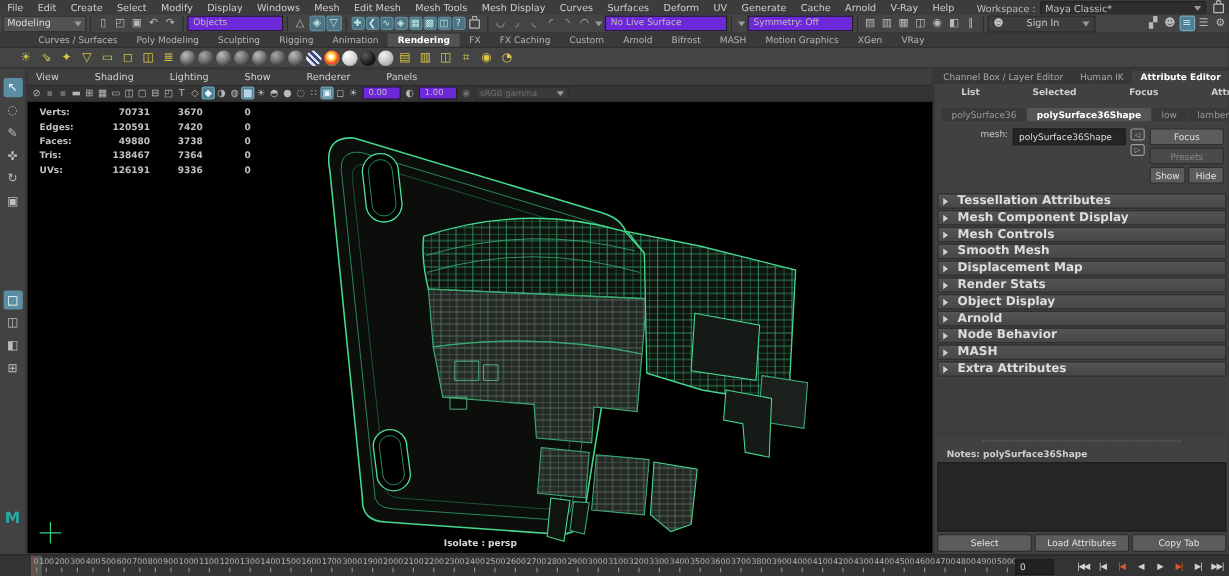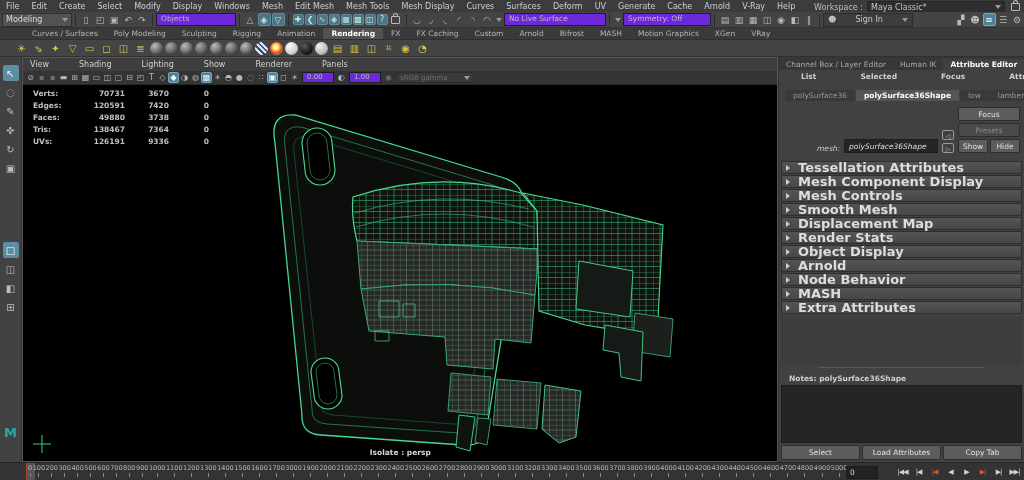"mesh:" .mesh-left { align-items: flex-end -> flex-start; font-style: italic -> none }
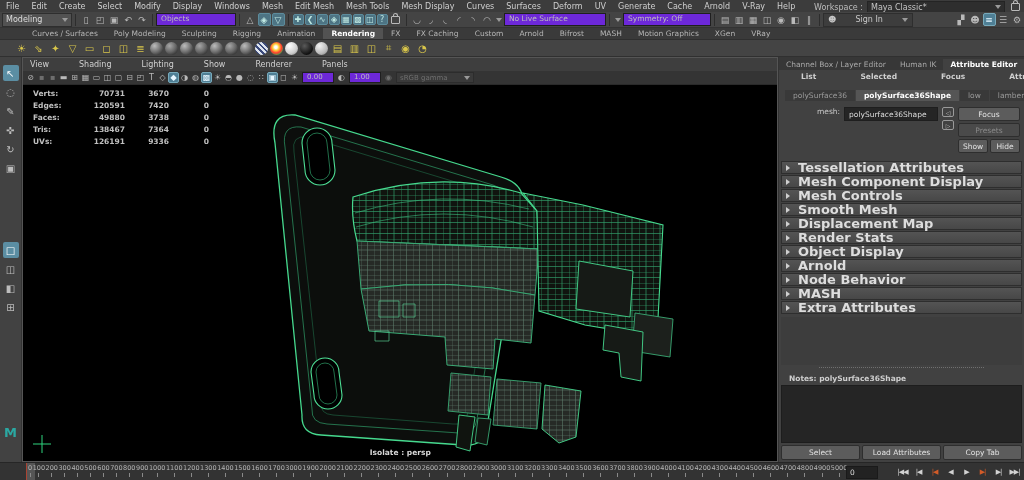"Tessellation Attributes" .ae-section { font-size: 13px -> 10px }
